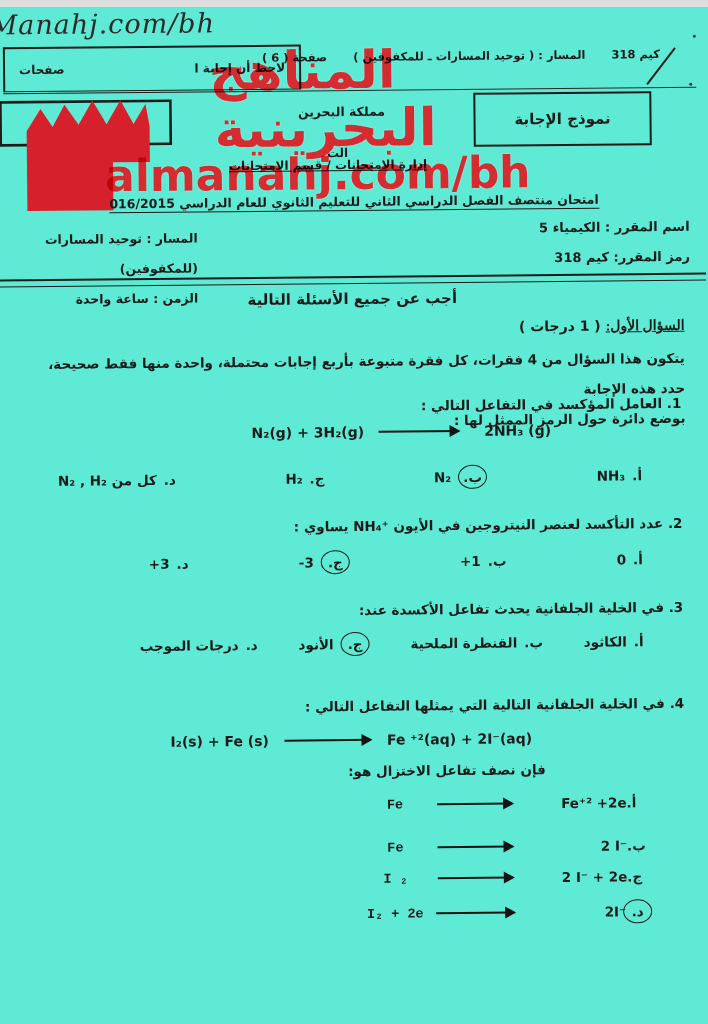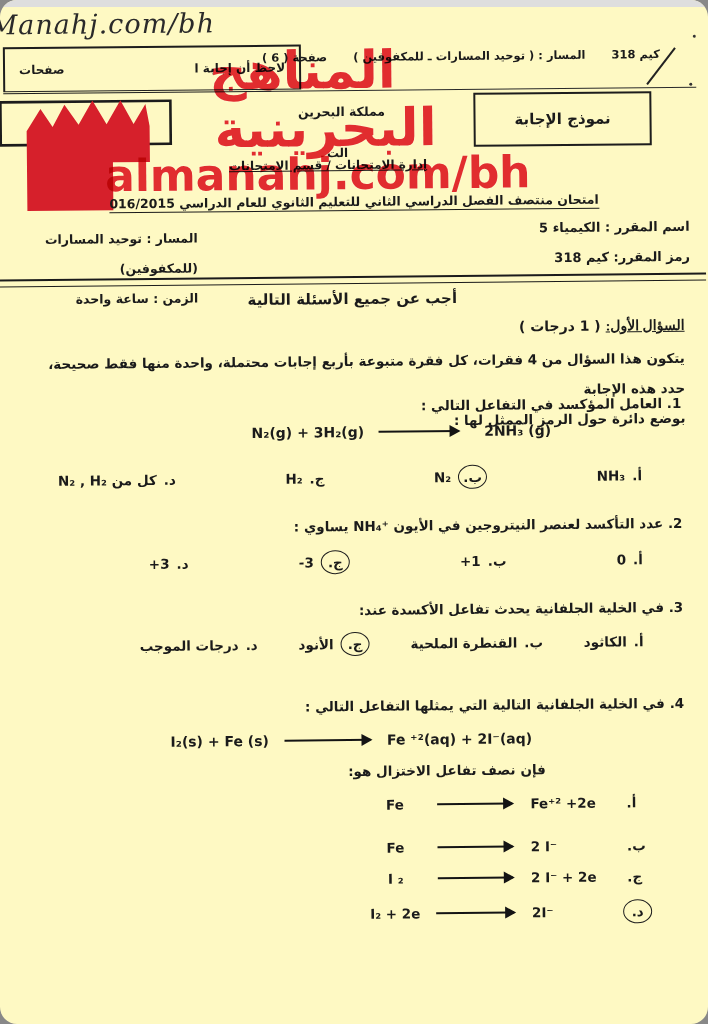"Manahj.com/bh" .page { background: #fef9c3 -> #5eead4; border-radius: 17px -> none }
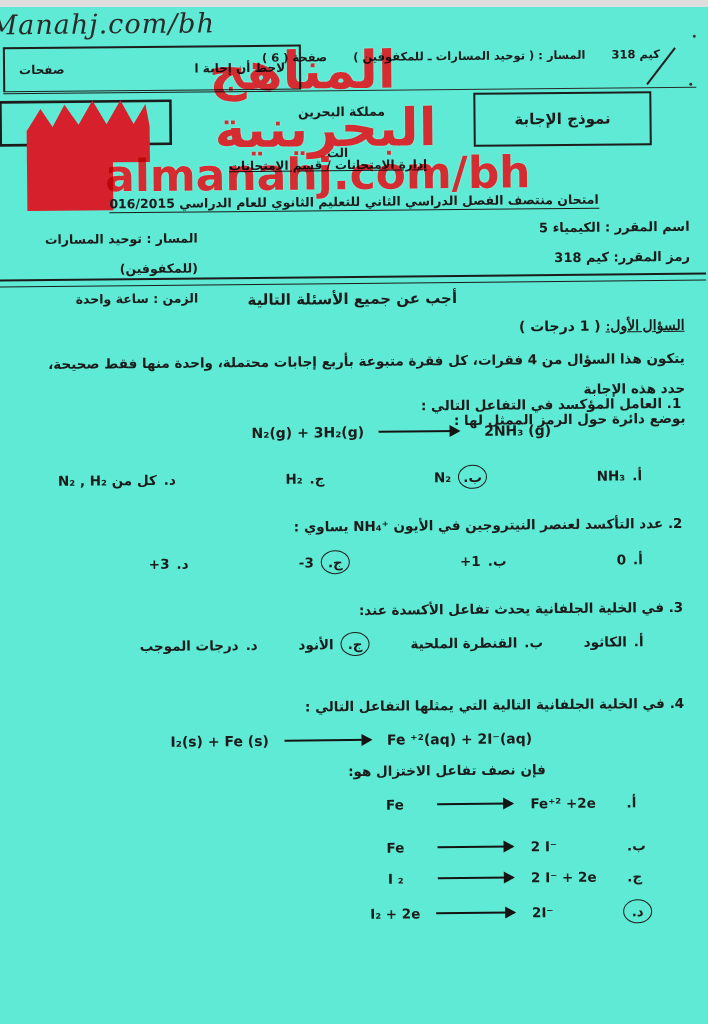"Fe" .hrx .lhs { font-family: none -> Liberation Mono, monospace }
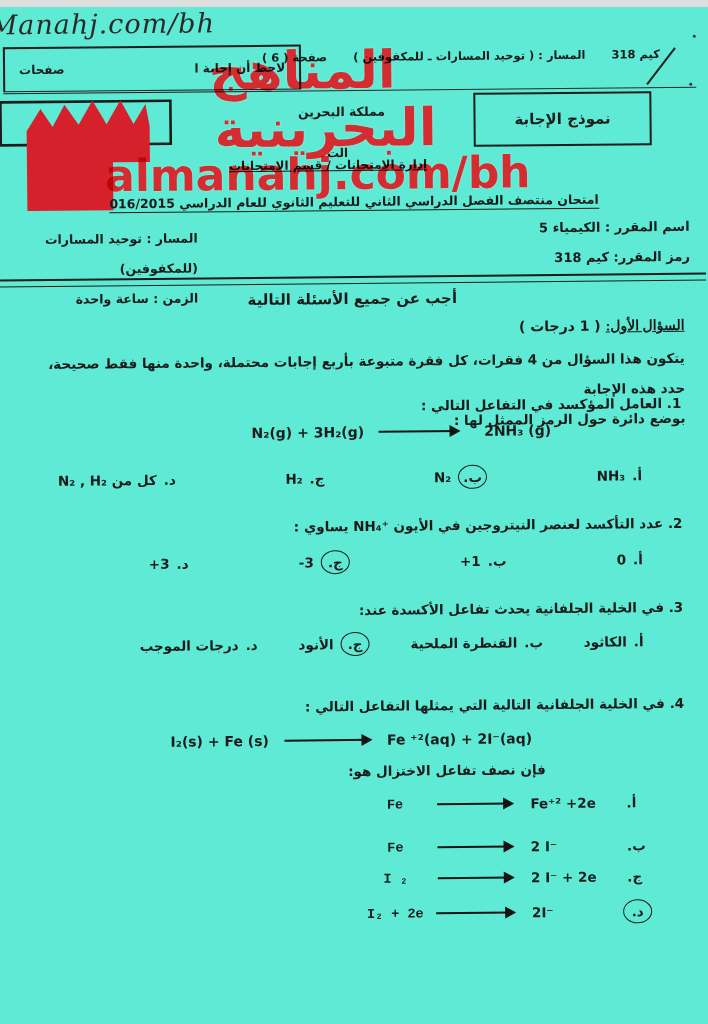"Fe⁺² +2e" .hrx .rhs { text-align: left -> right }
